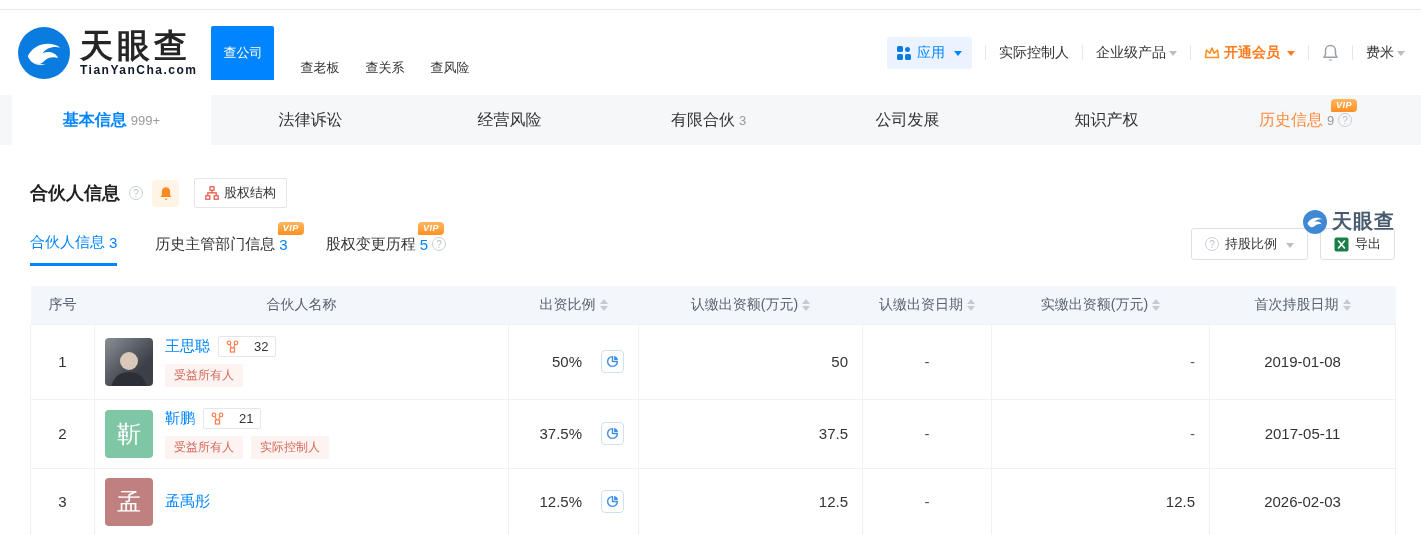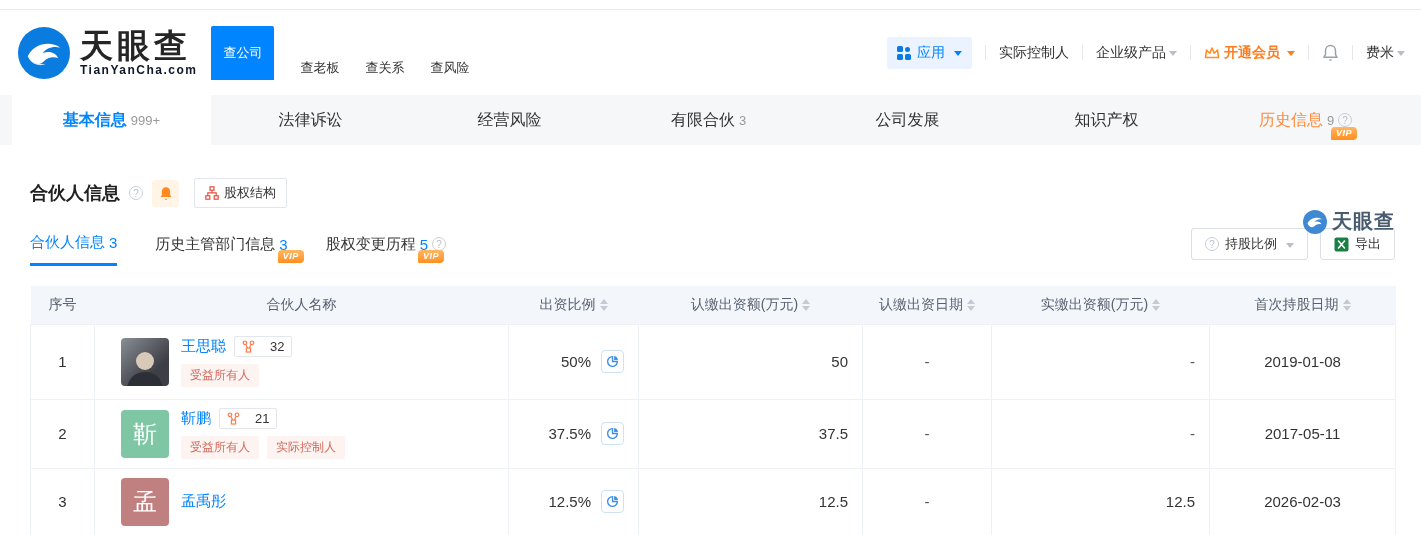"VIP" .vipbadge { margin-top: 28px -> none }
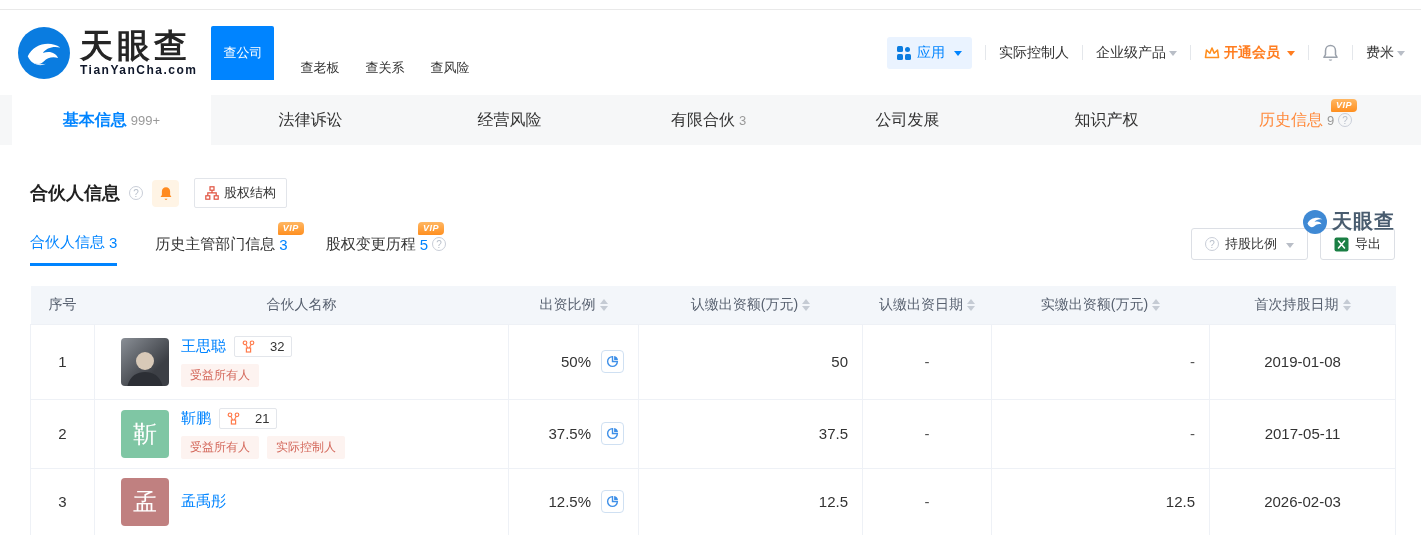"王思聪" td.l { padding-left: 26px -> 10px }
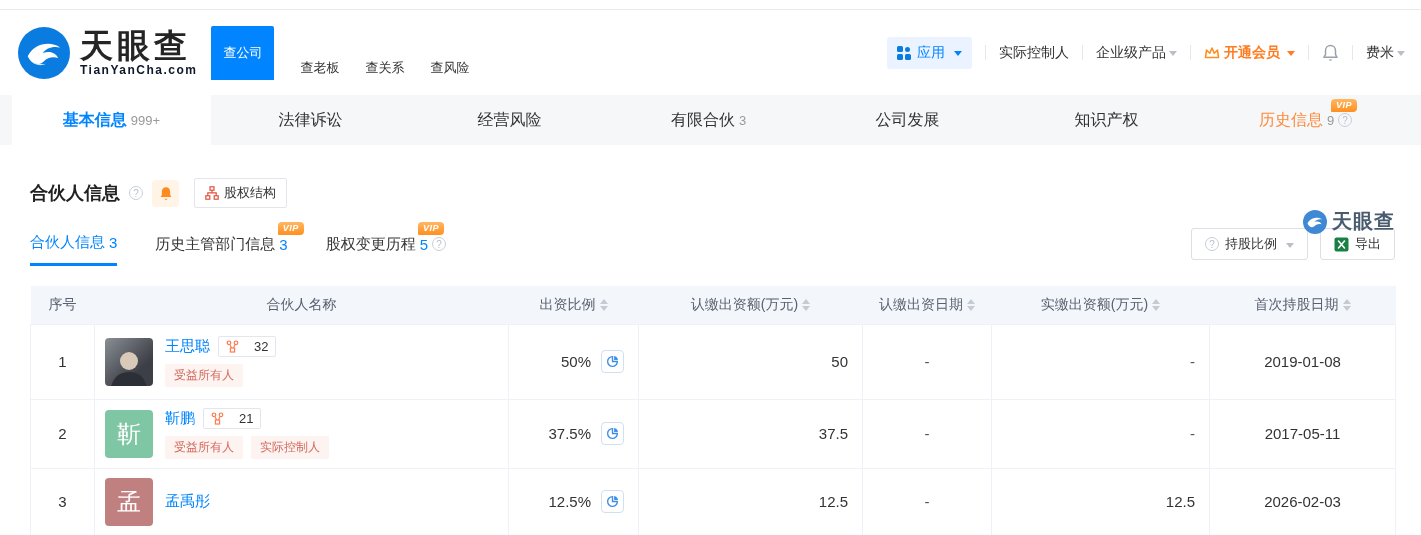"50%" .ratio-wrap { gap: 10px -> 19px }
